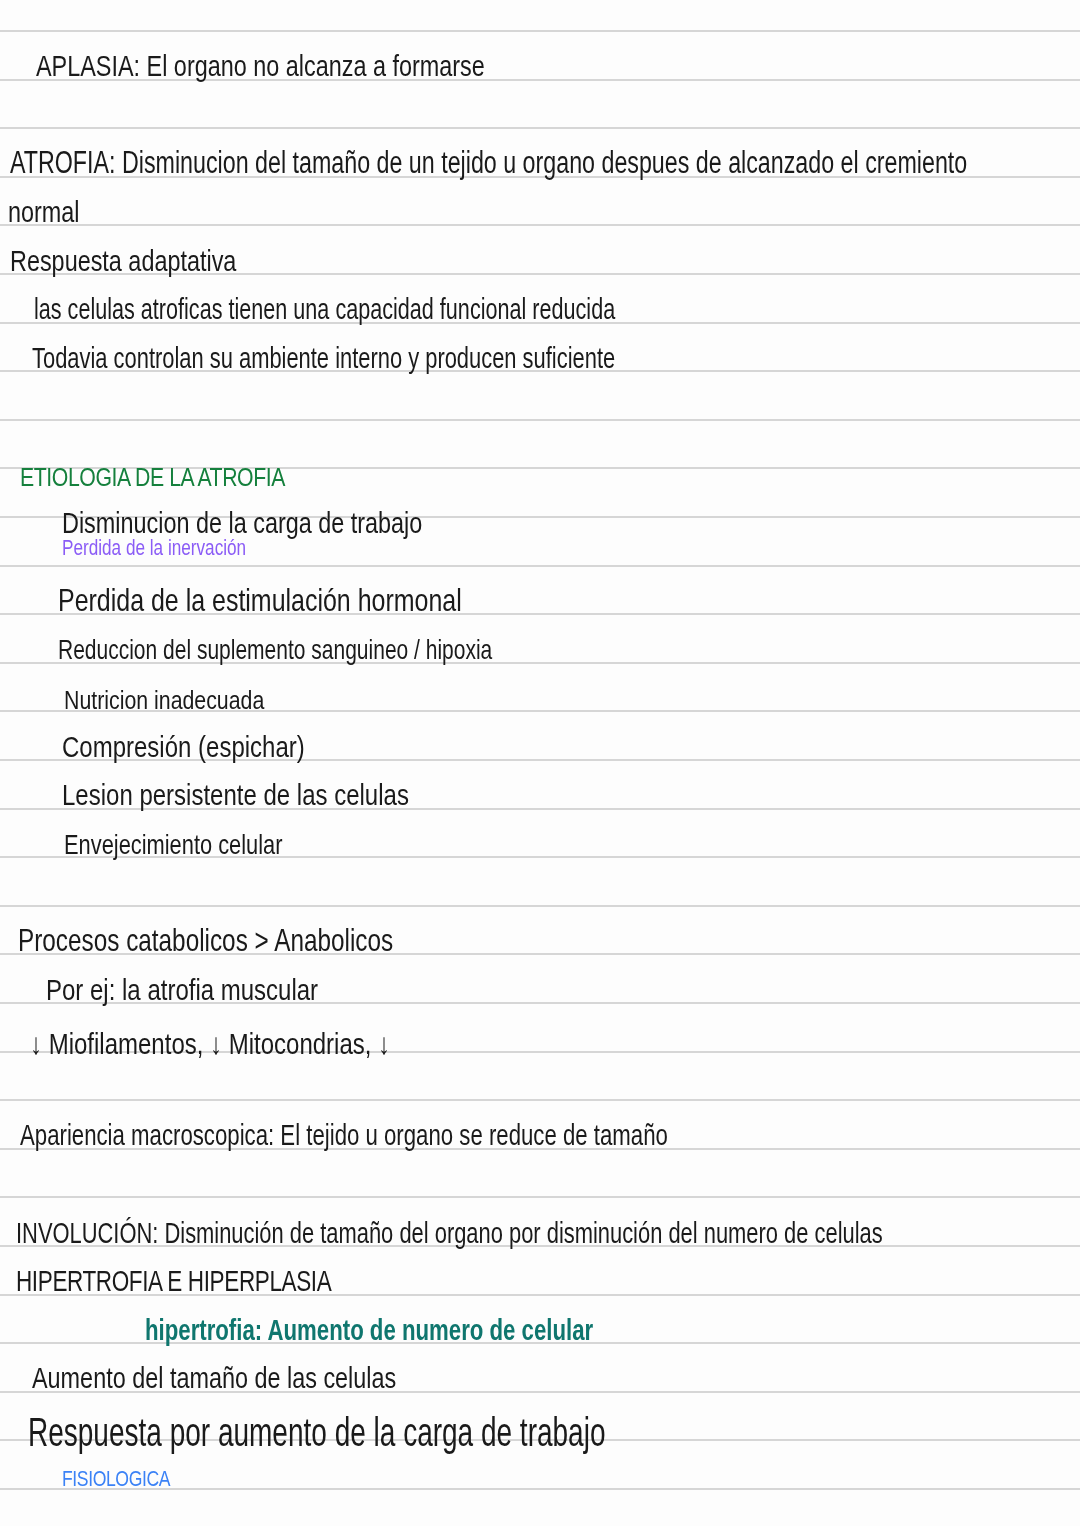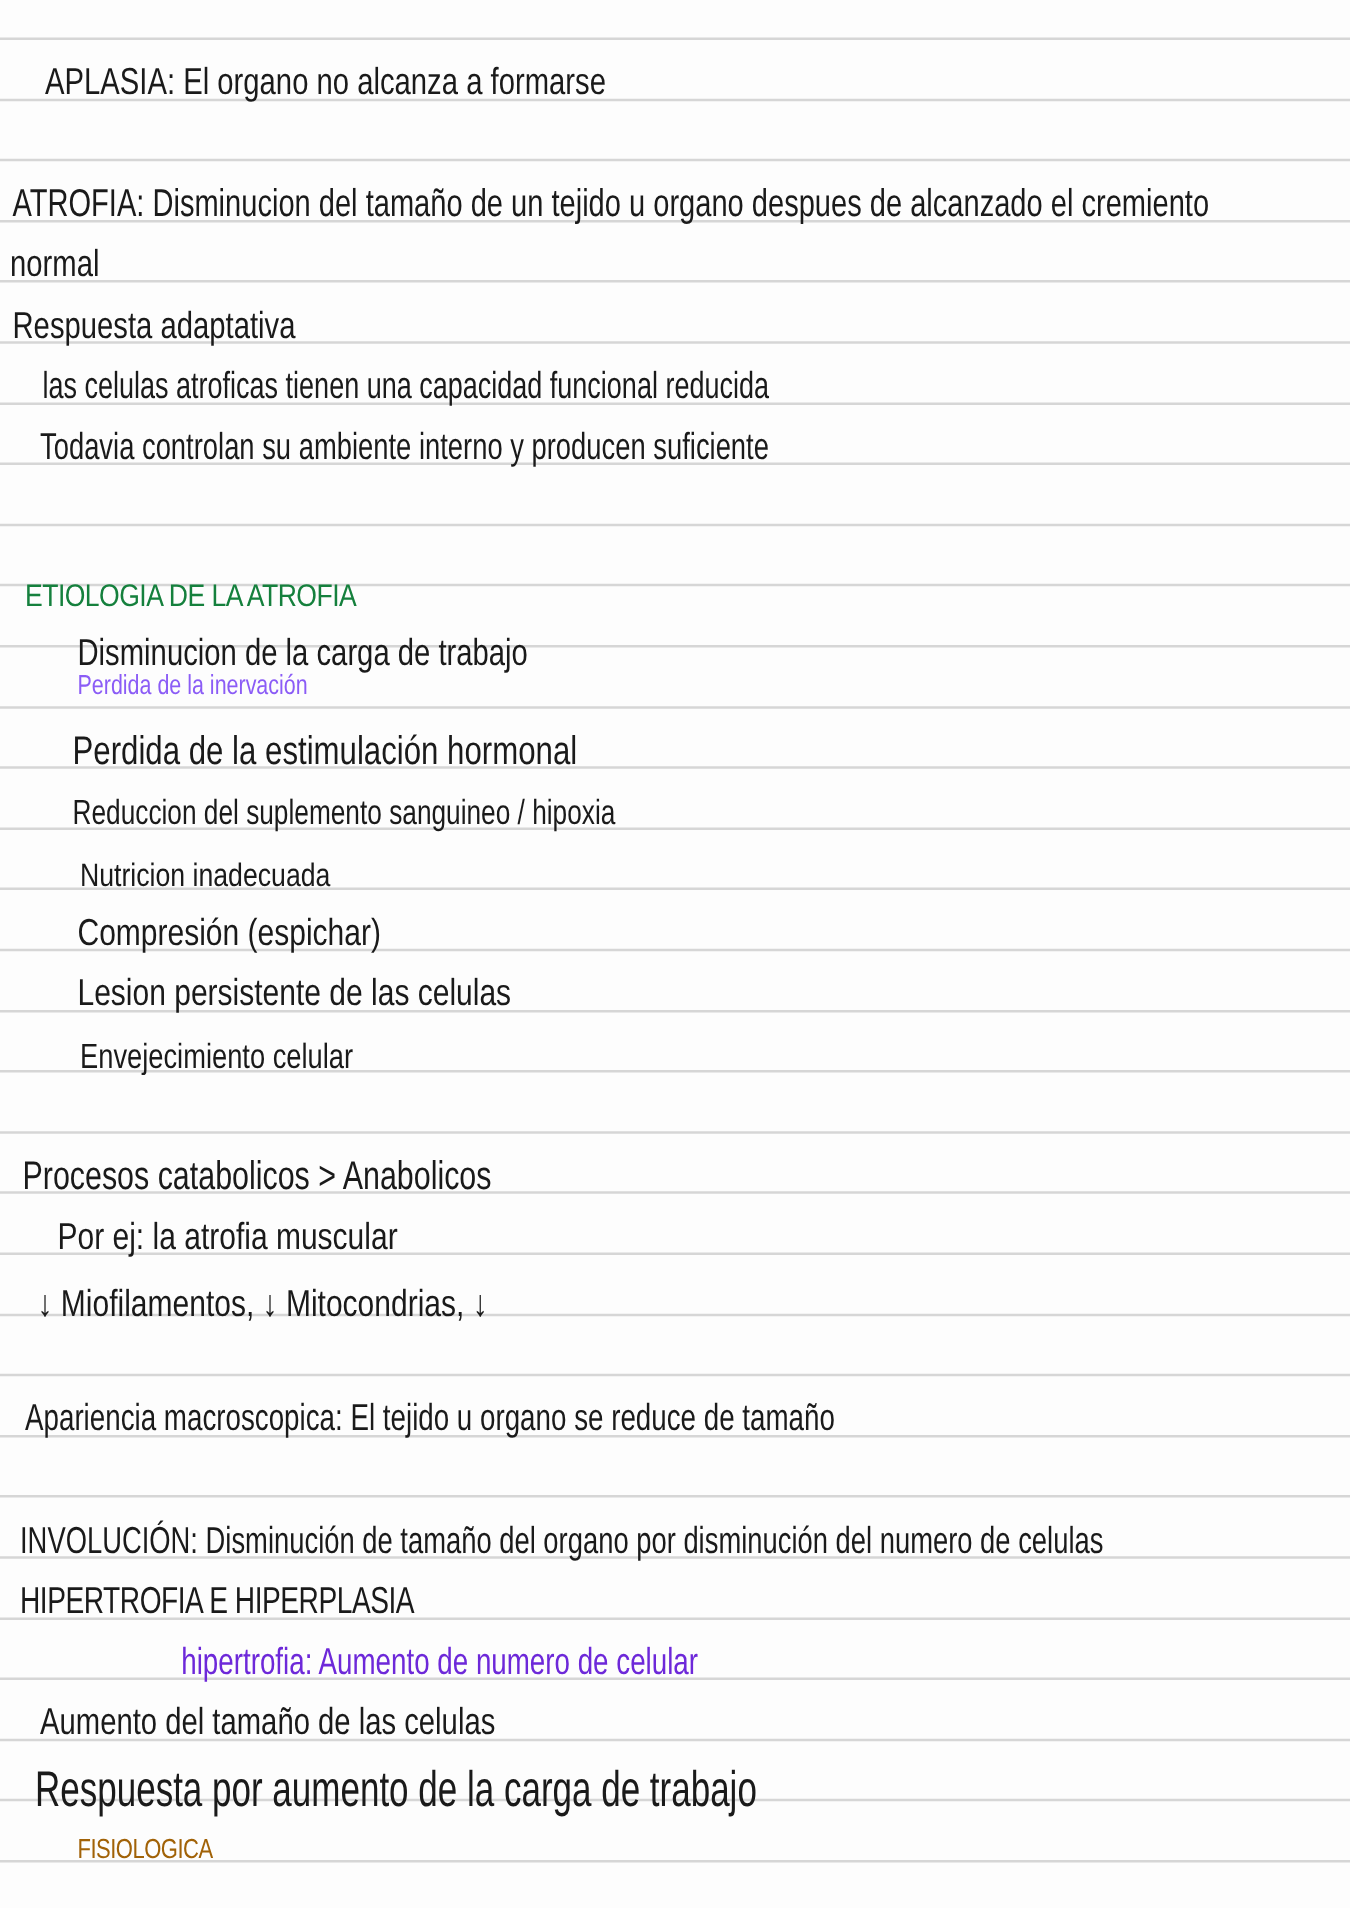"hipertrofia: Aumento de numero de" div.line { color: #6d28d9 -> #0f766e; font-weight: none -> bold }
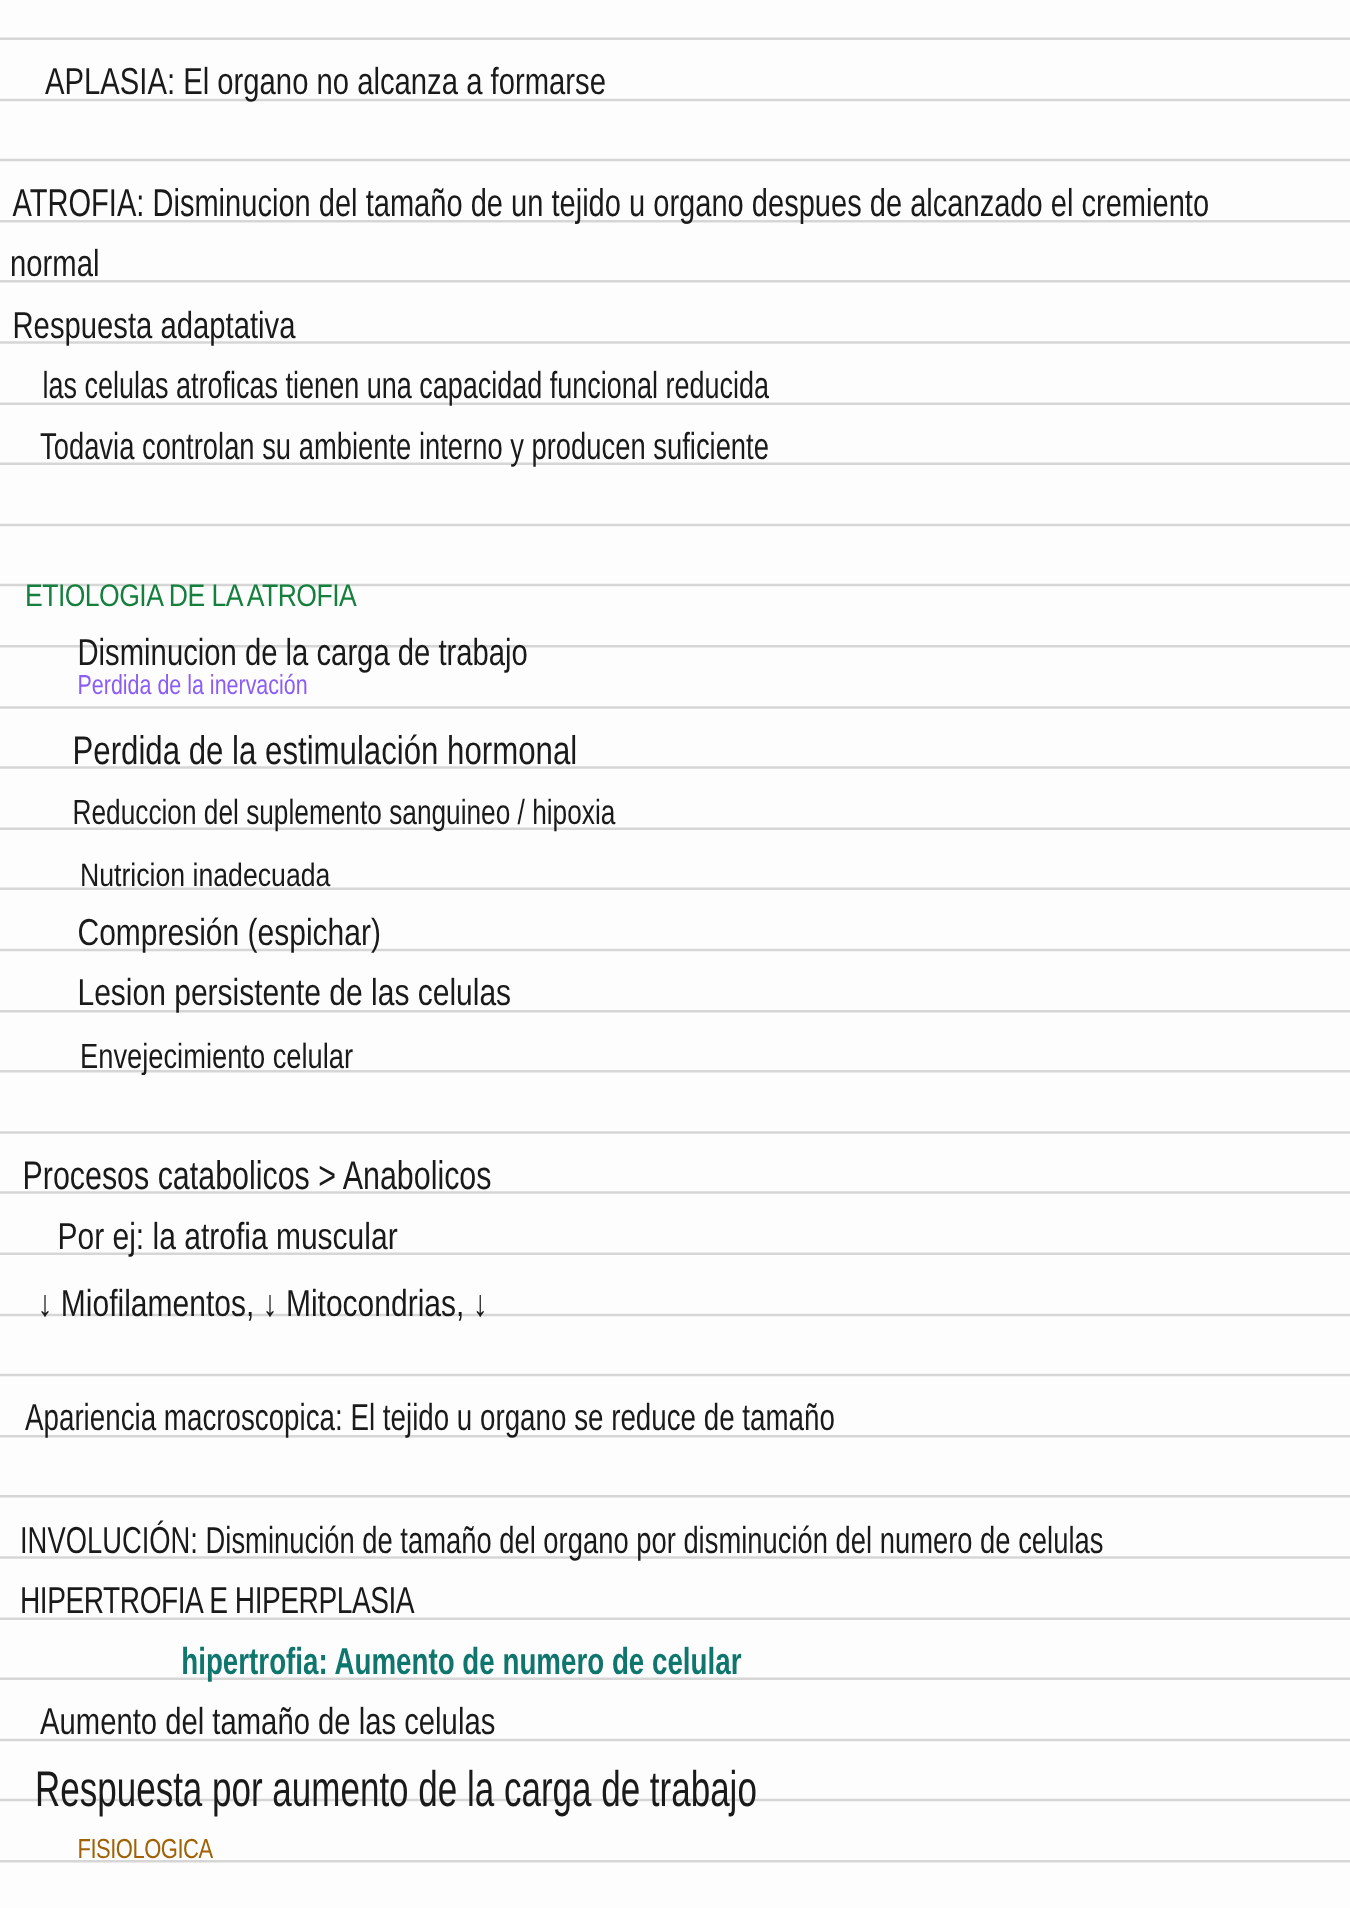"FISIOLOGICA" div.line { color: #a16207 -> #3b82f6 }
